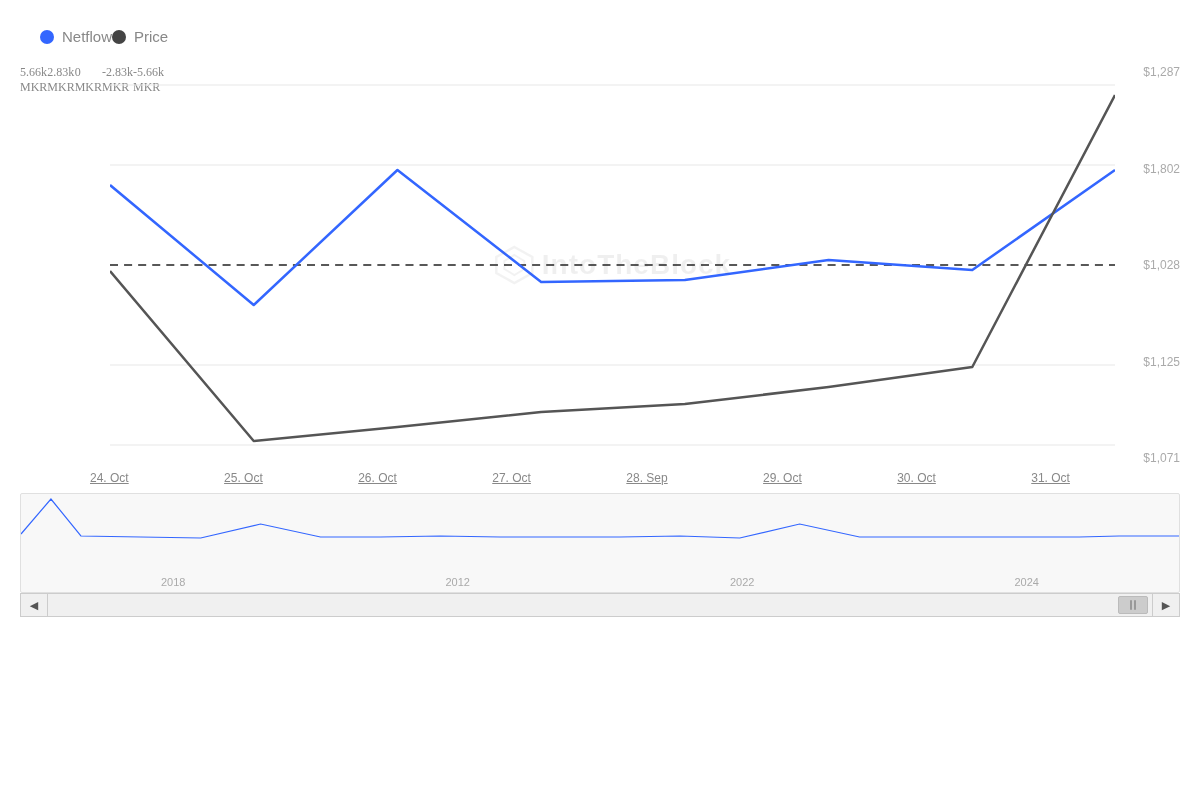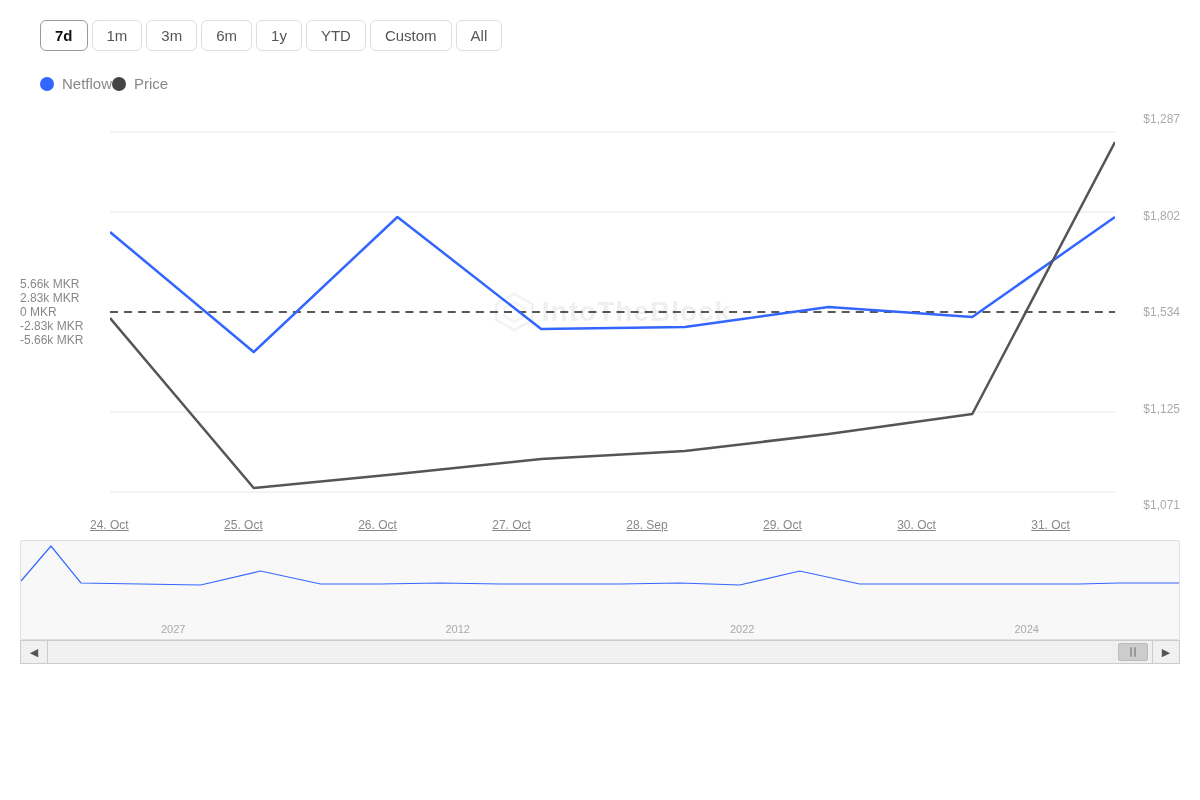"7d" div.time-buttons { html: <div> <button>7d</button> <button>1m</button> <button>3m</button> <button>6m</button> <button>1y</button> <button>YTD</button> <button>Custom</button> <button>All</button> </div> -> none }
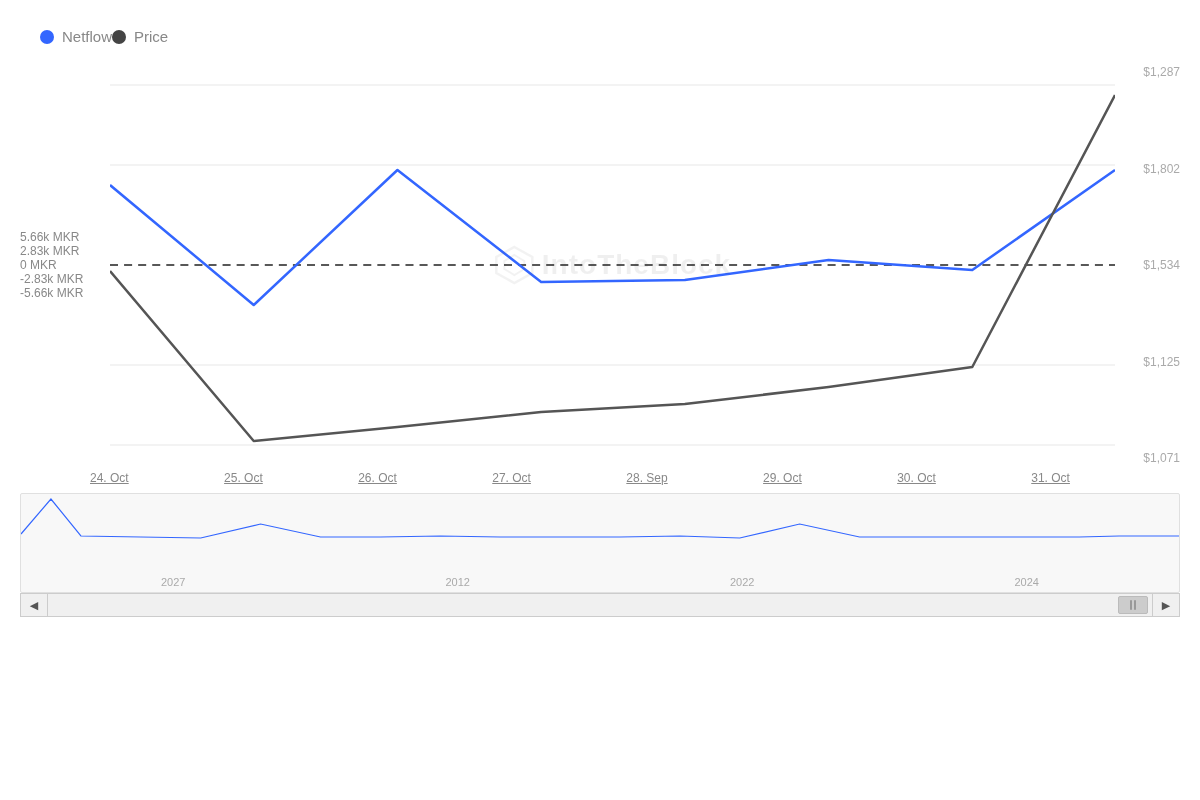"5.66k MKR" .y-labels-left { flex-direction: column -> row; font-family: none -> Liberation Serif, serif; justify-content: center -> space-between }
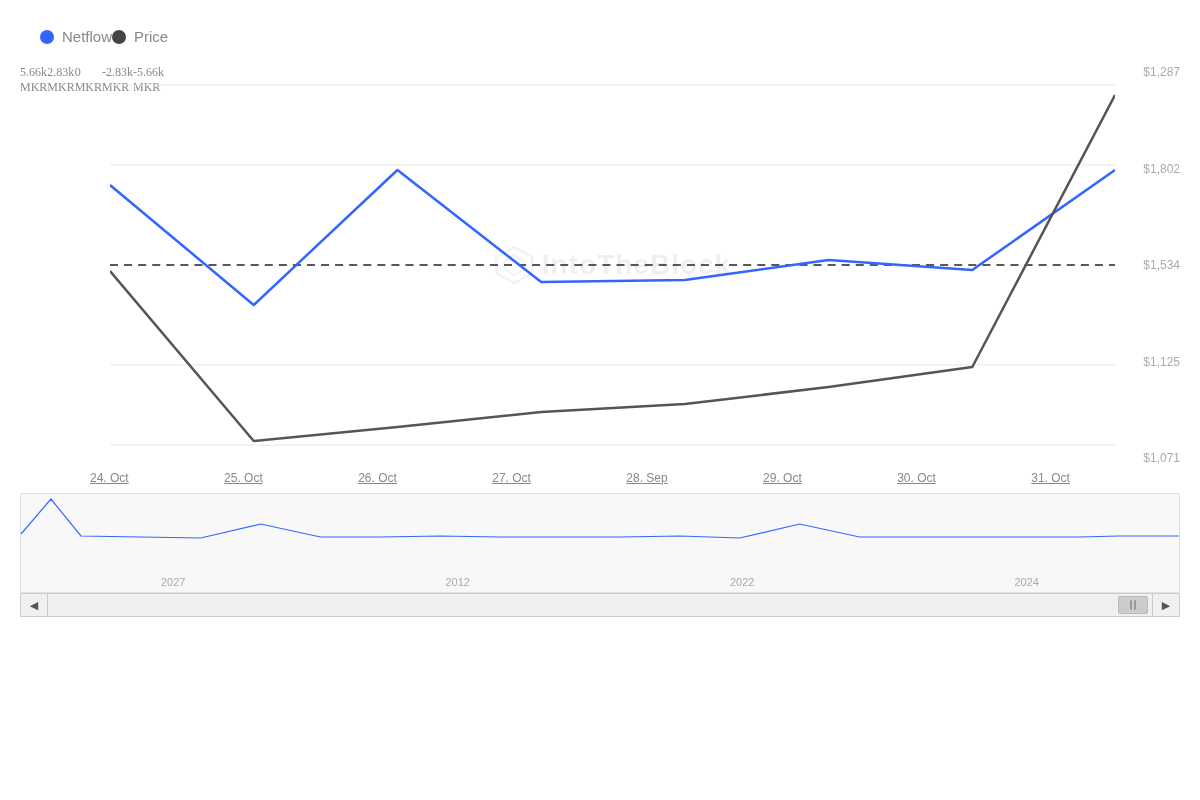"$1,534" div.y-label-right { text: $1,534 -> $1,028 }
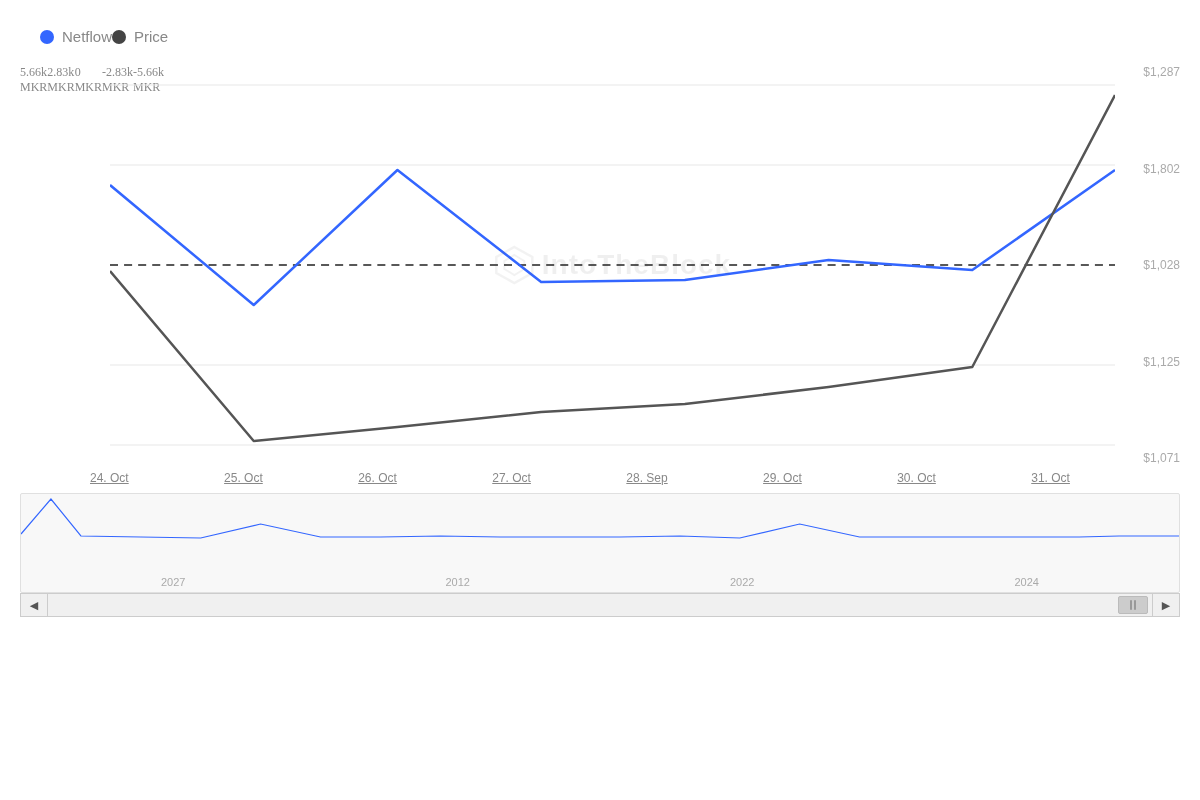"2027" span.mini-year-label { text: 2027 -> 2018 }
